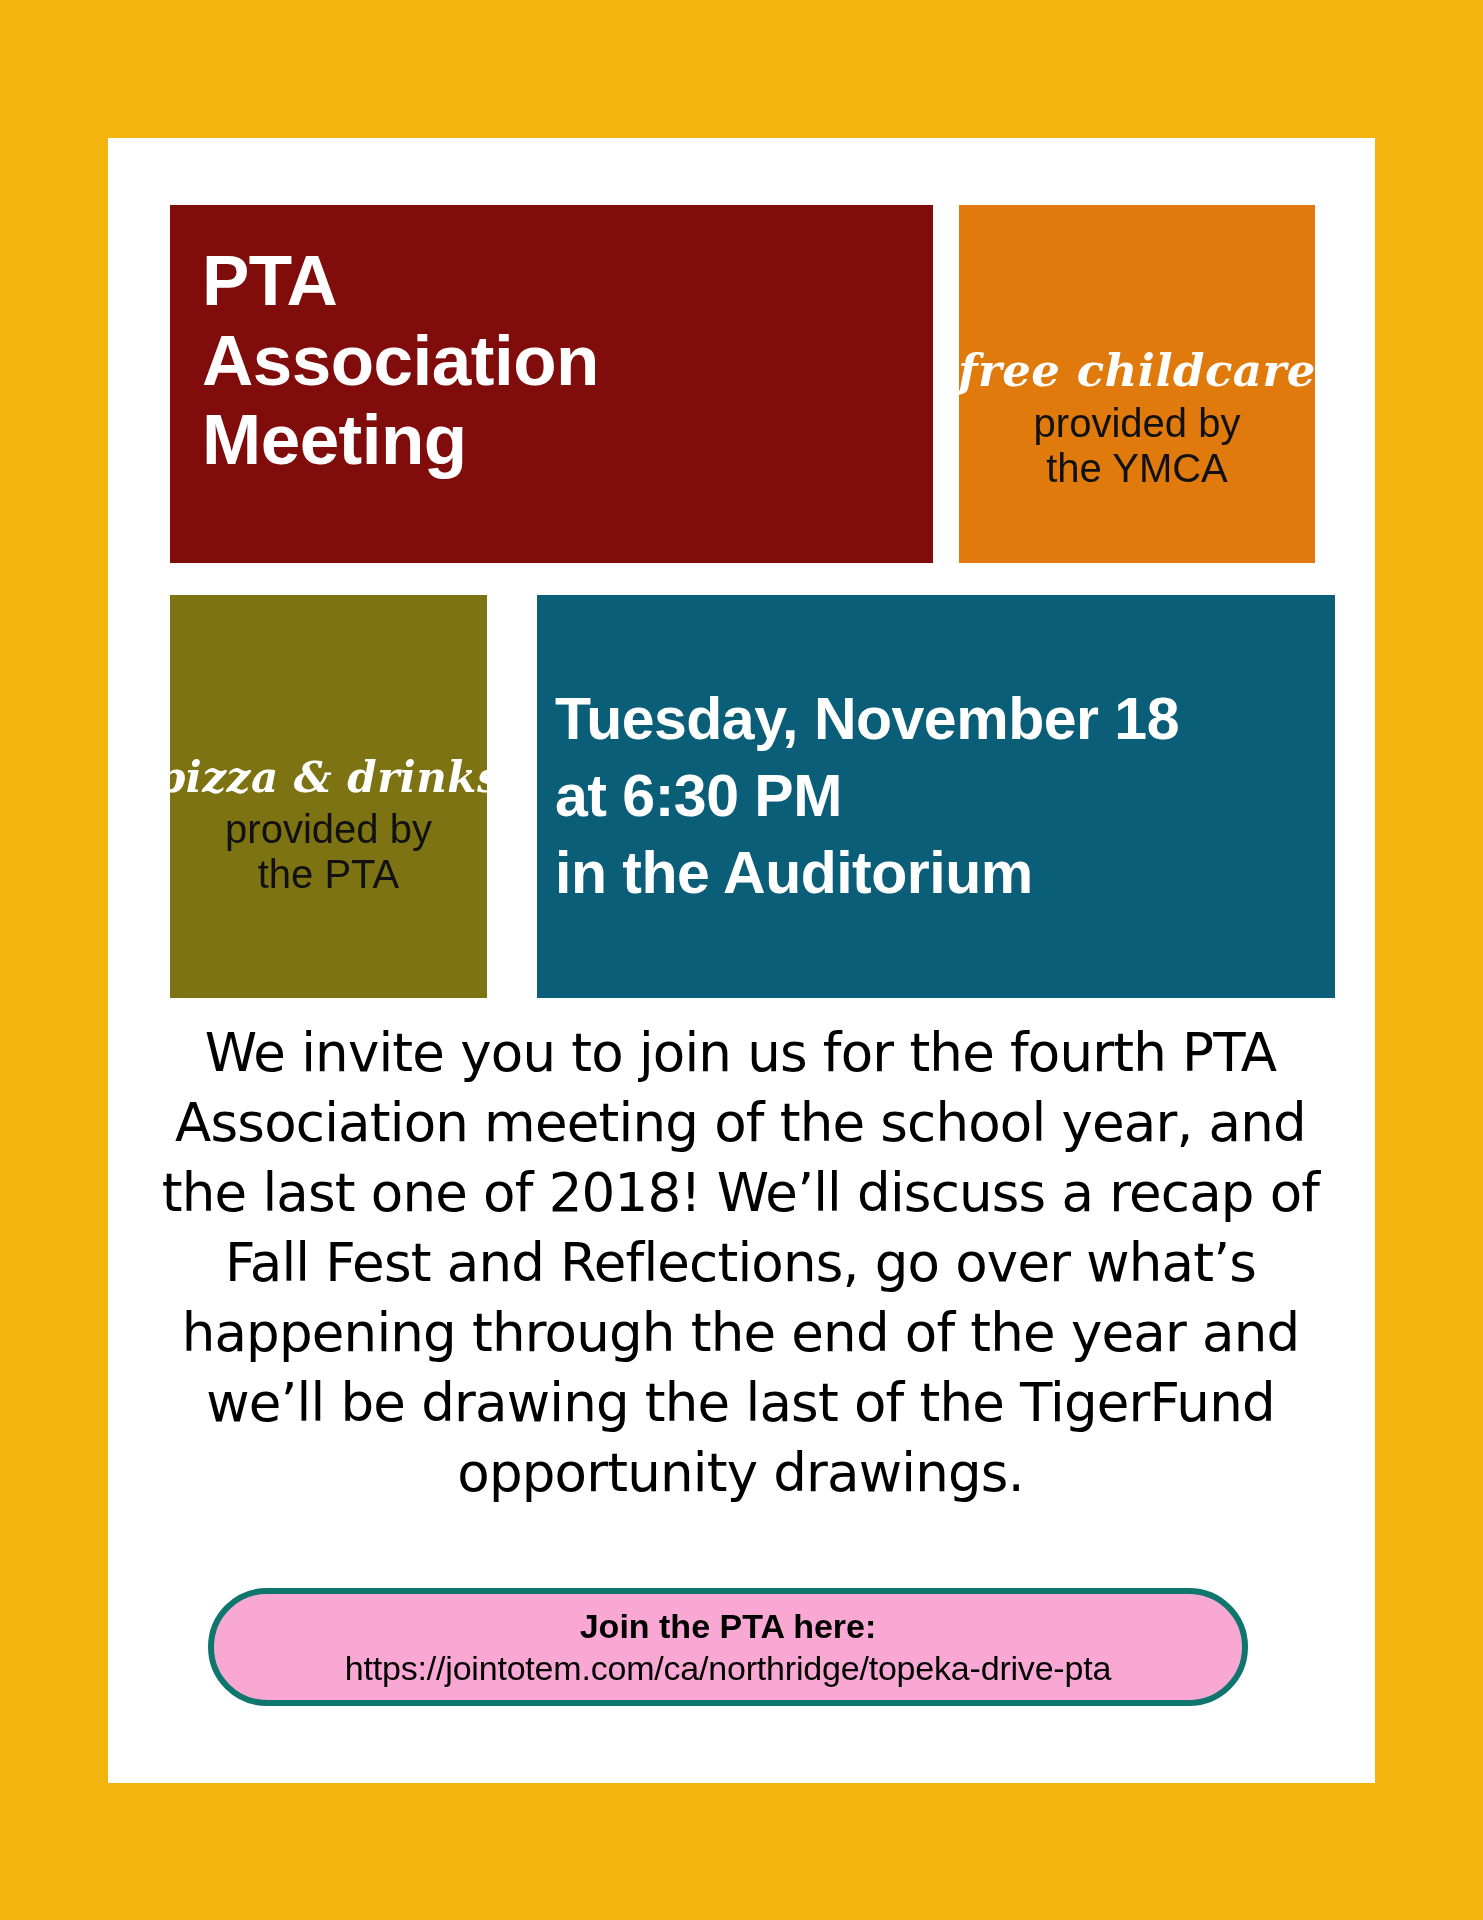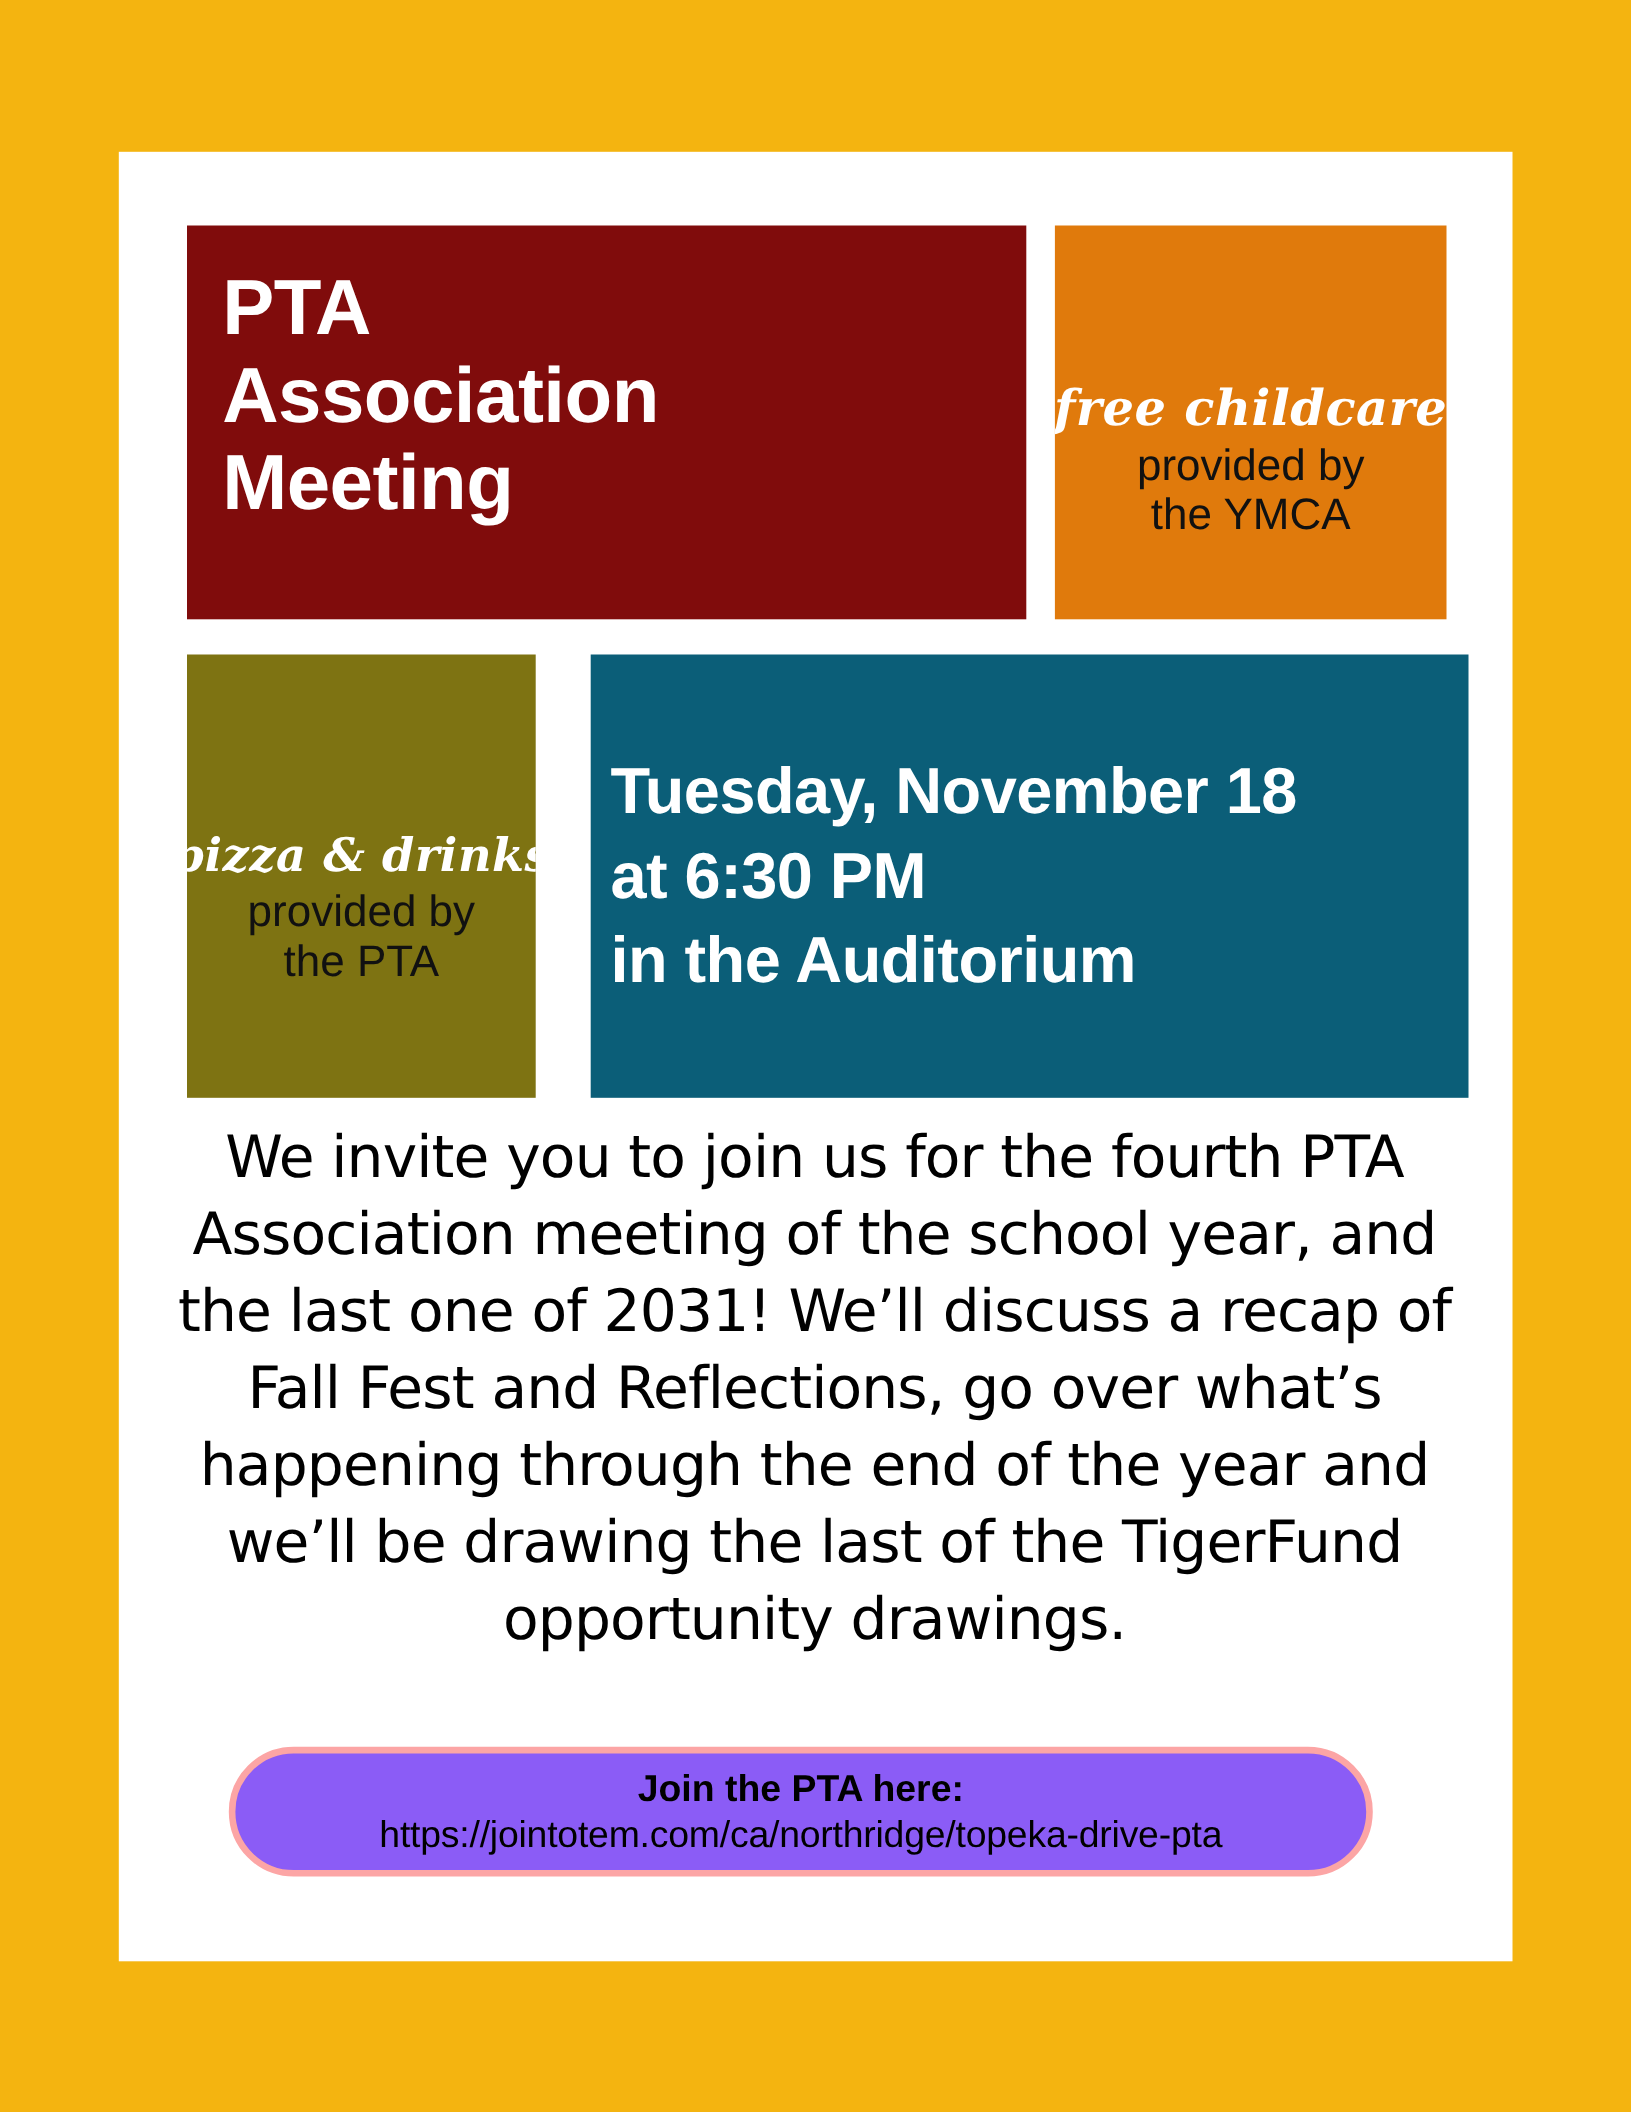"We invite you to join" div.body-copy { text: 2031 -> 2018 }
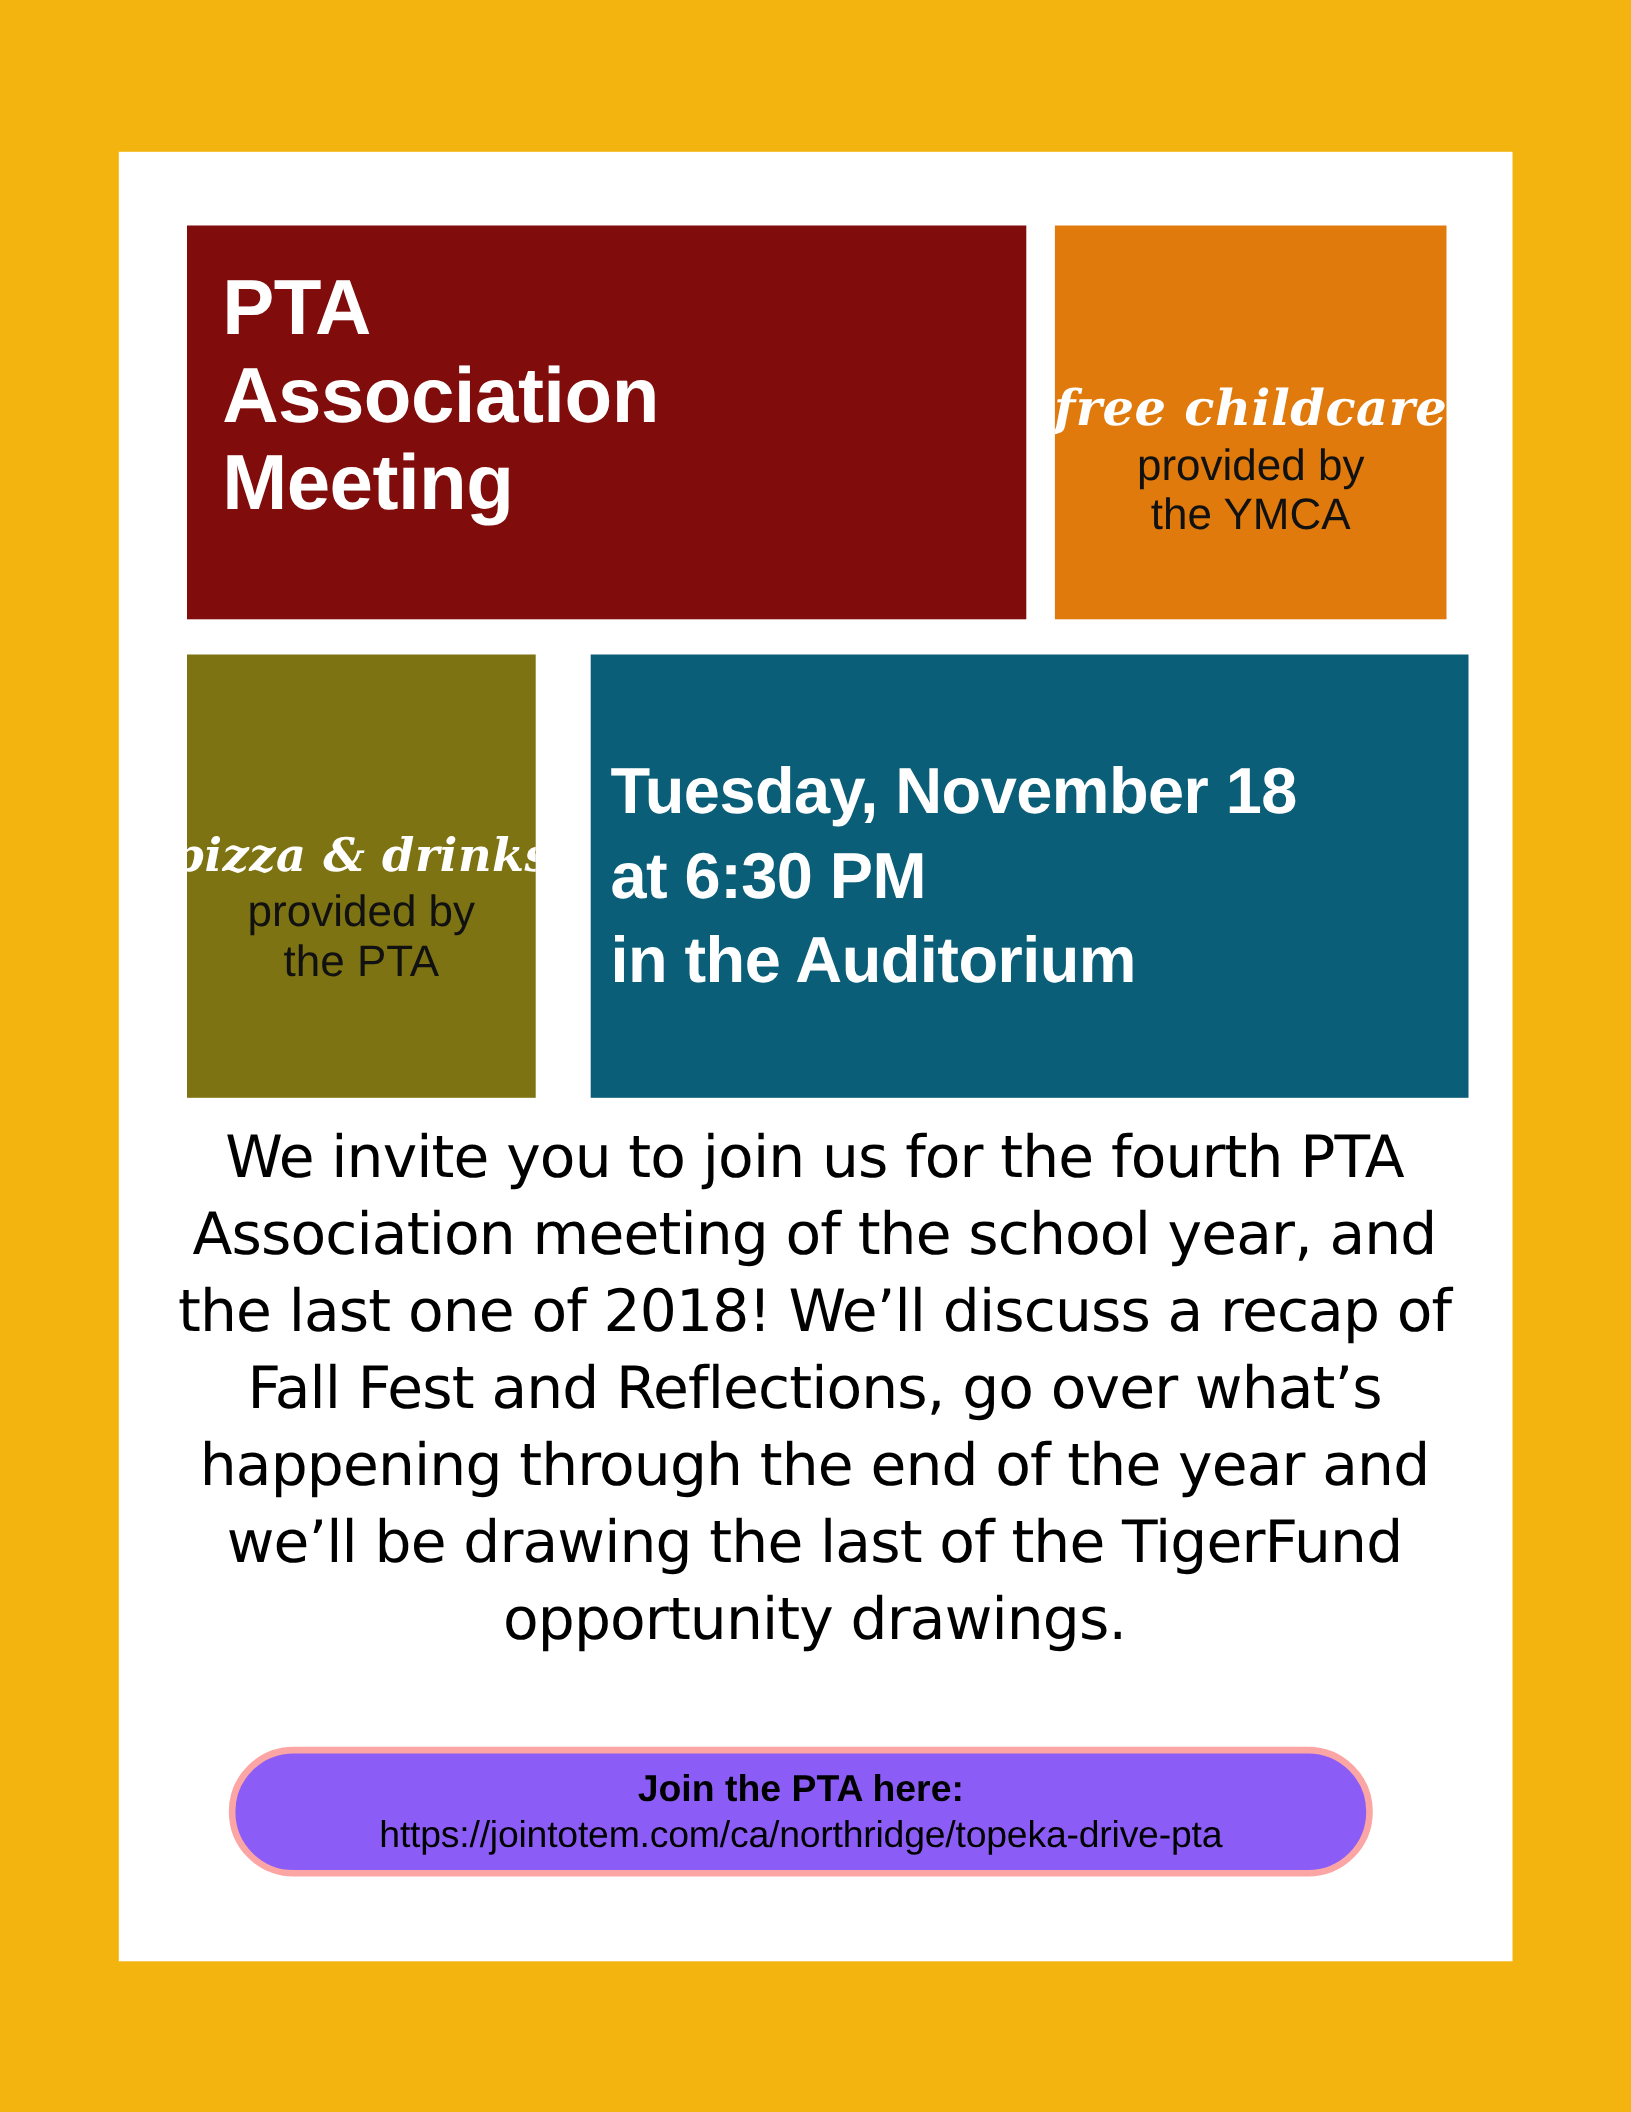"Join the PTA here:" .join-pill { background: #8b5cf6 -> #f9a8d4; border: 6px solid #fca5a5 -> 6px solid #0f766e }
